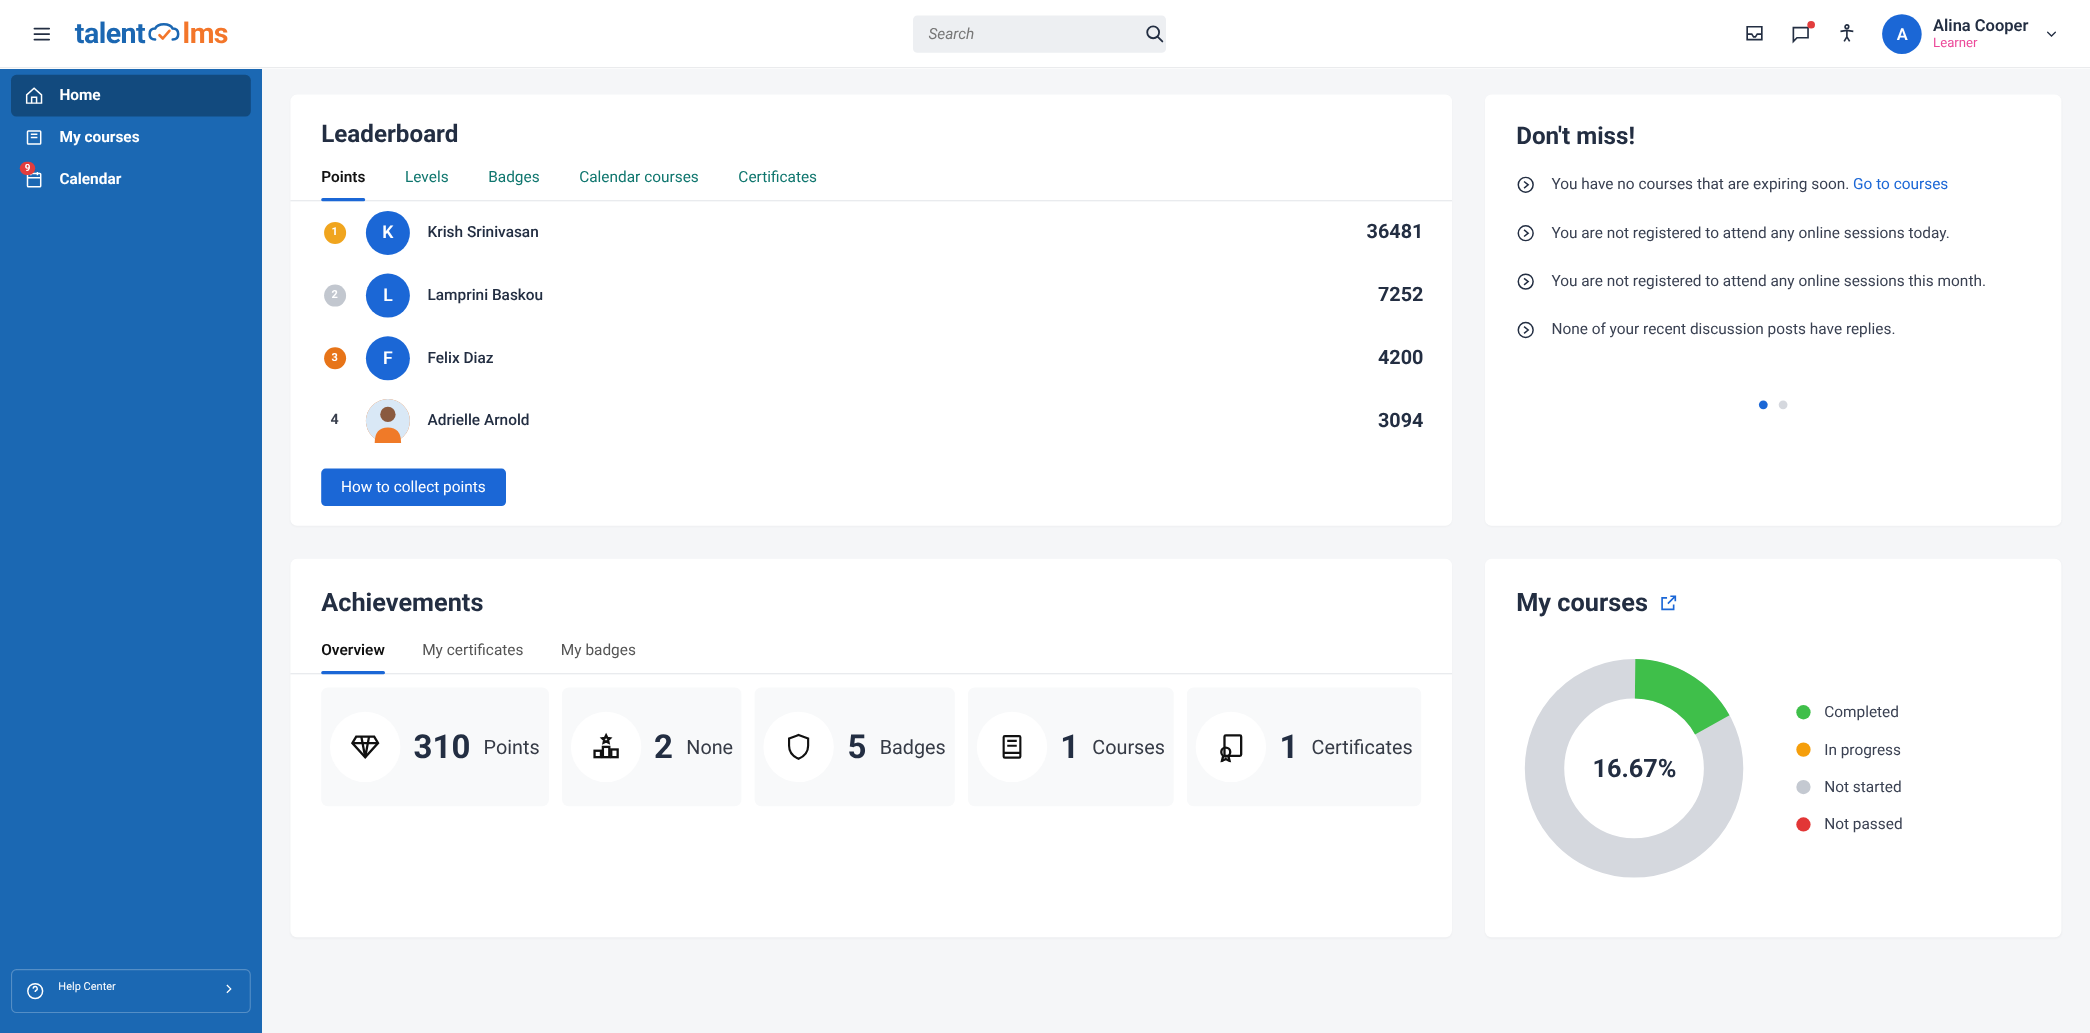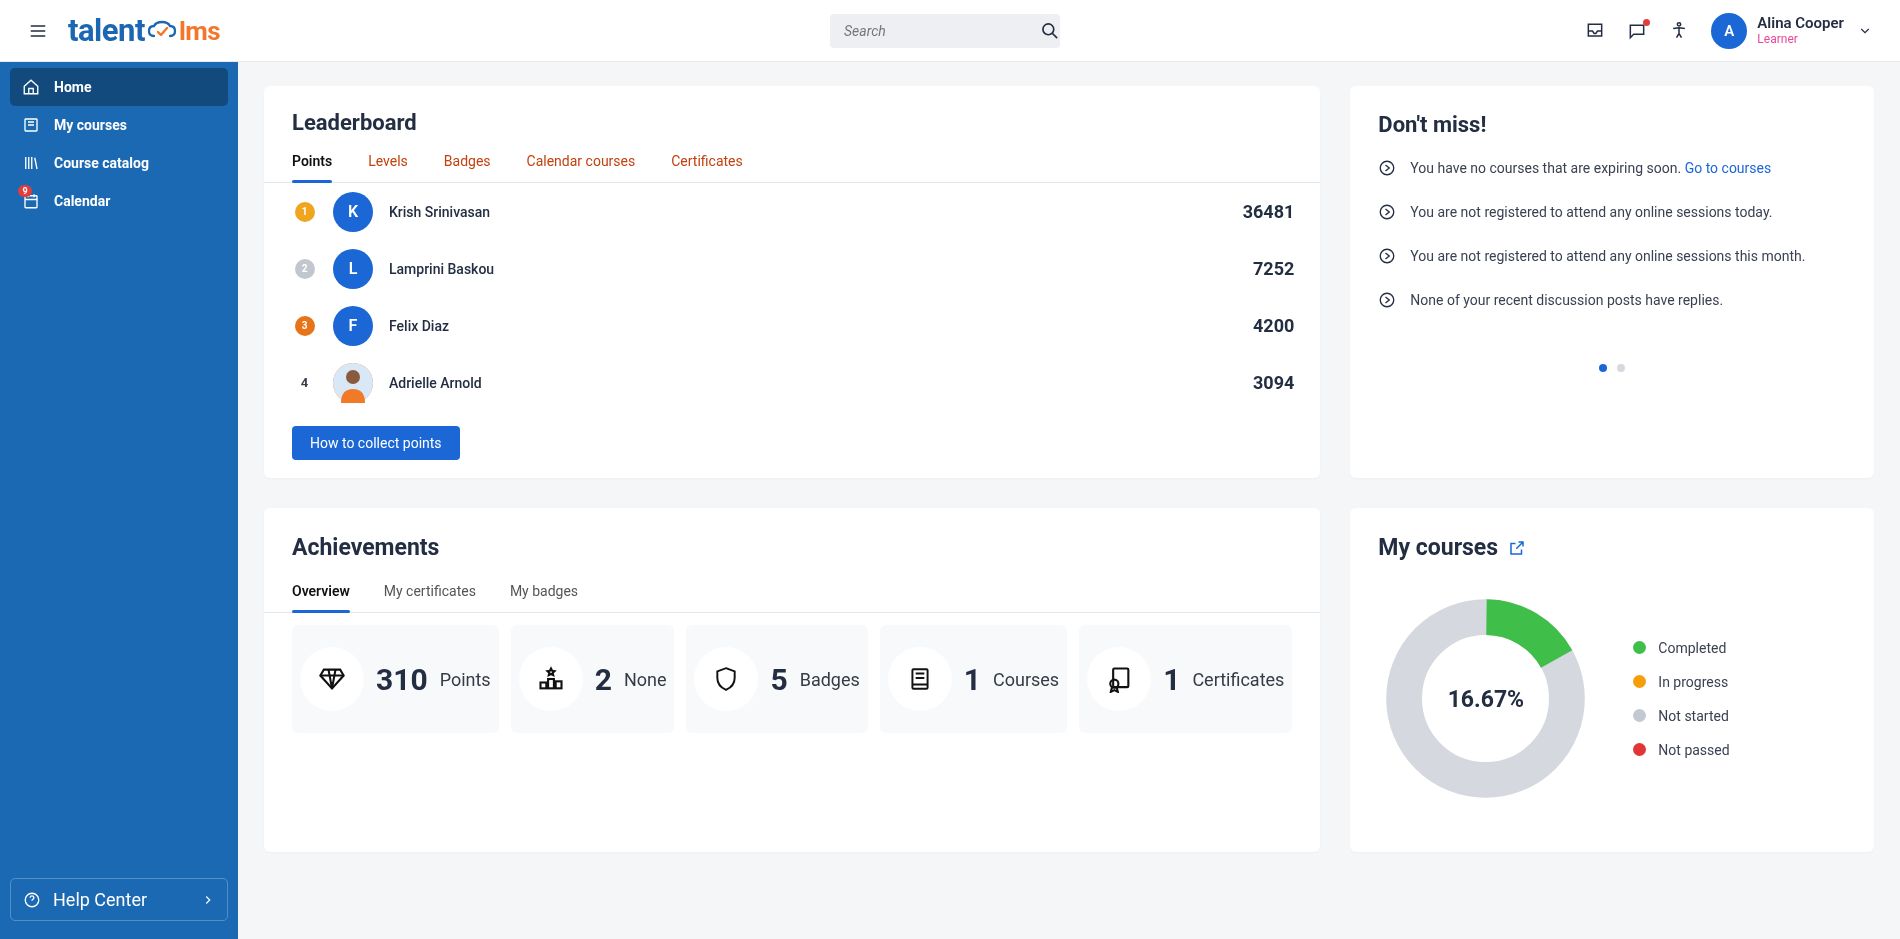"talent" .logo .t1 { font-size: 31px -> 26px }
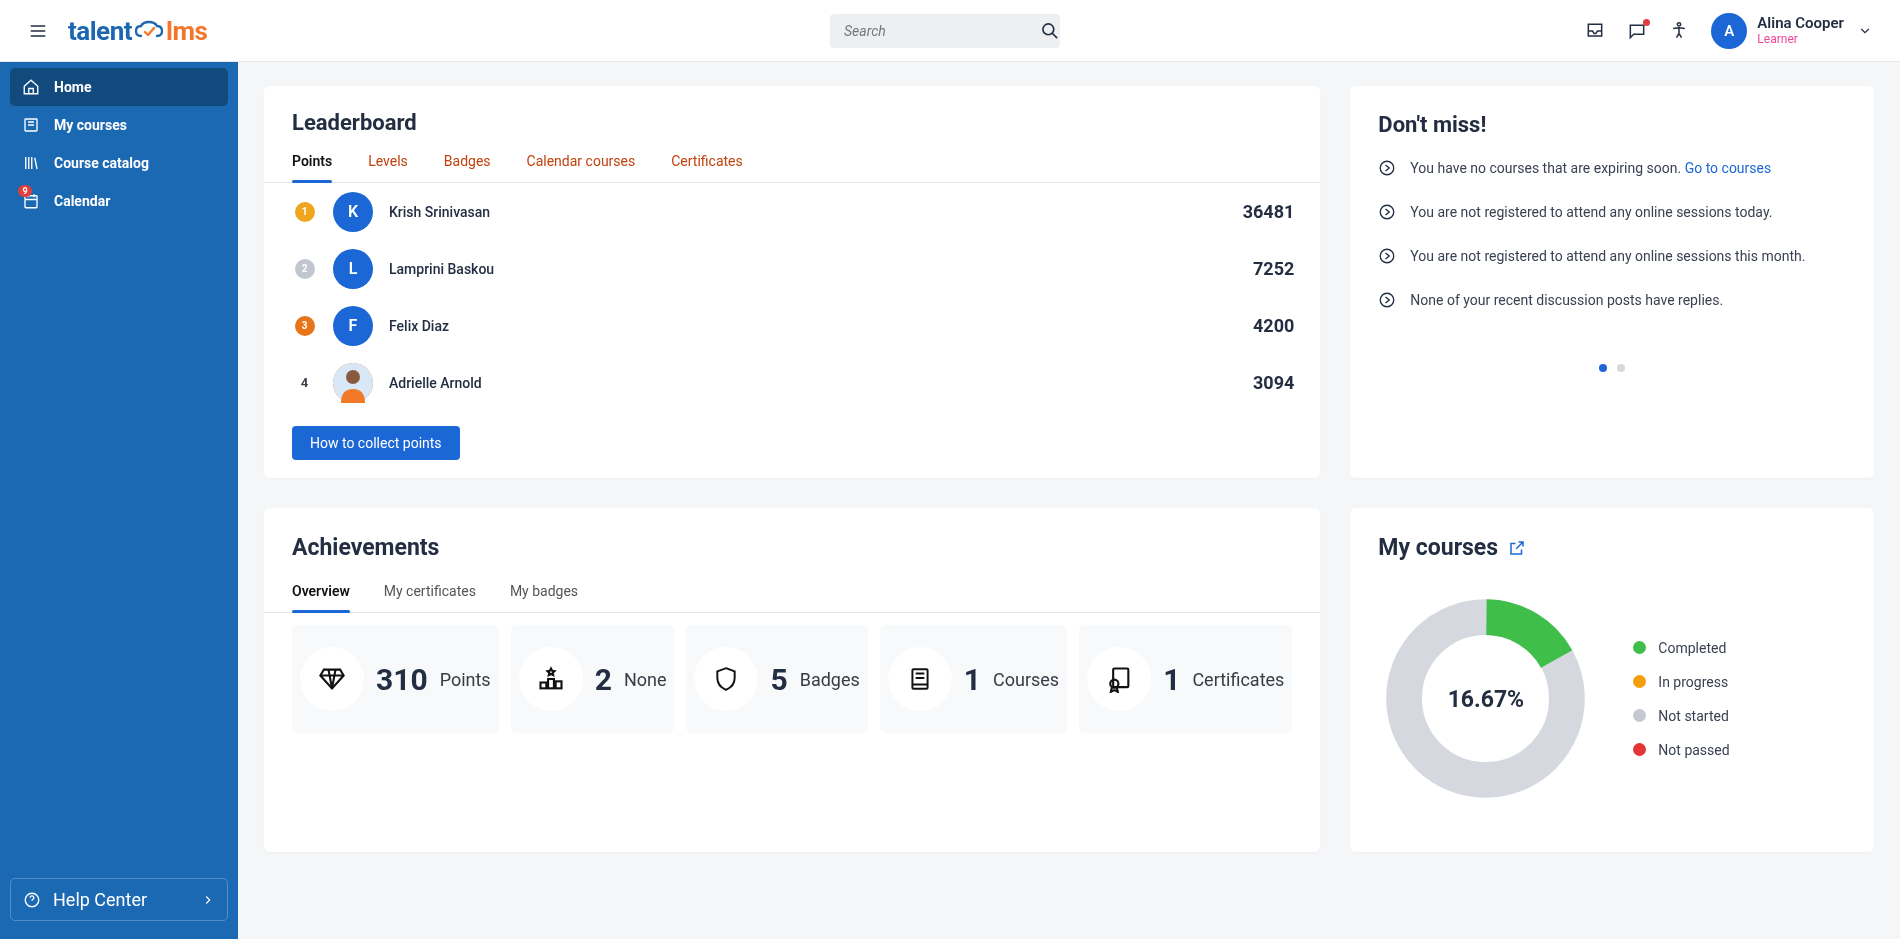"Course catalog" div.sb-item { html: <div> <span> <svg> <path></path> </svg> </span> <span>Course catalog</span> </div> -> none }
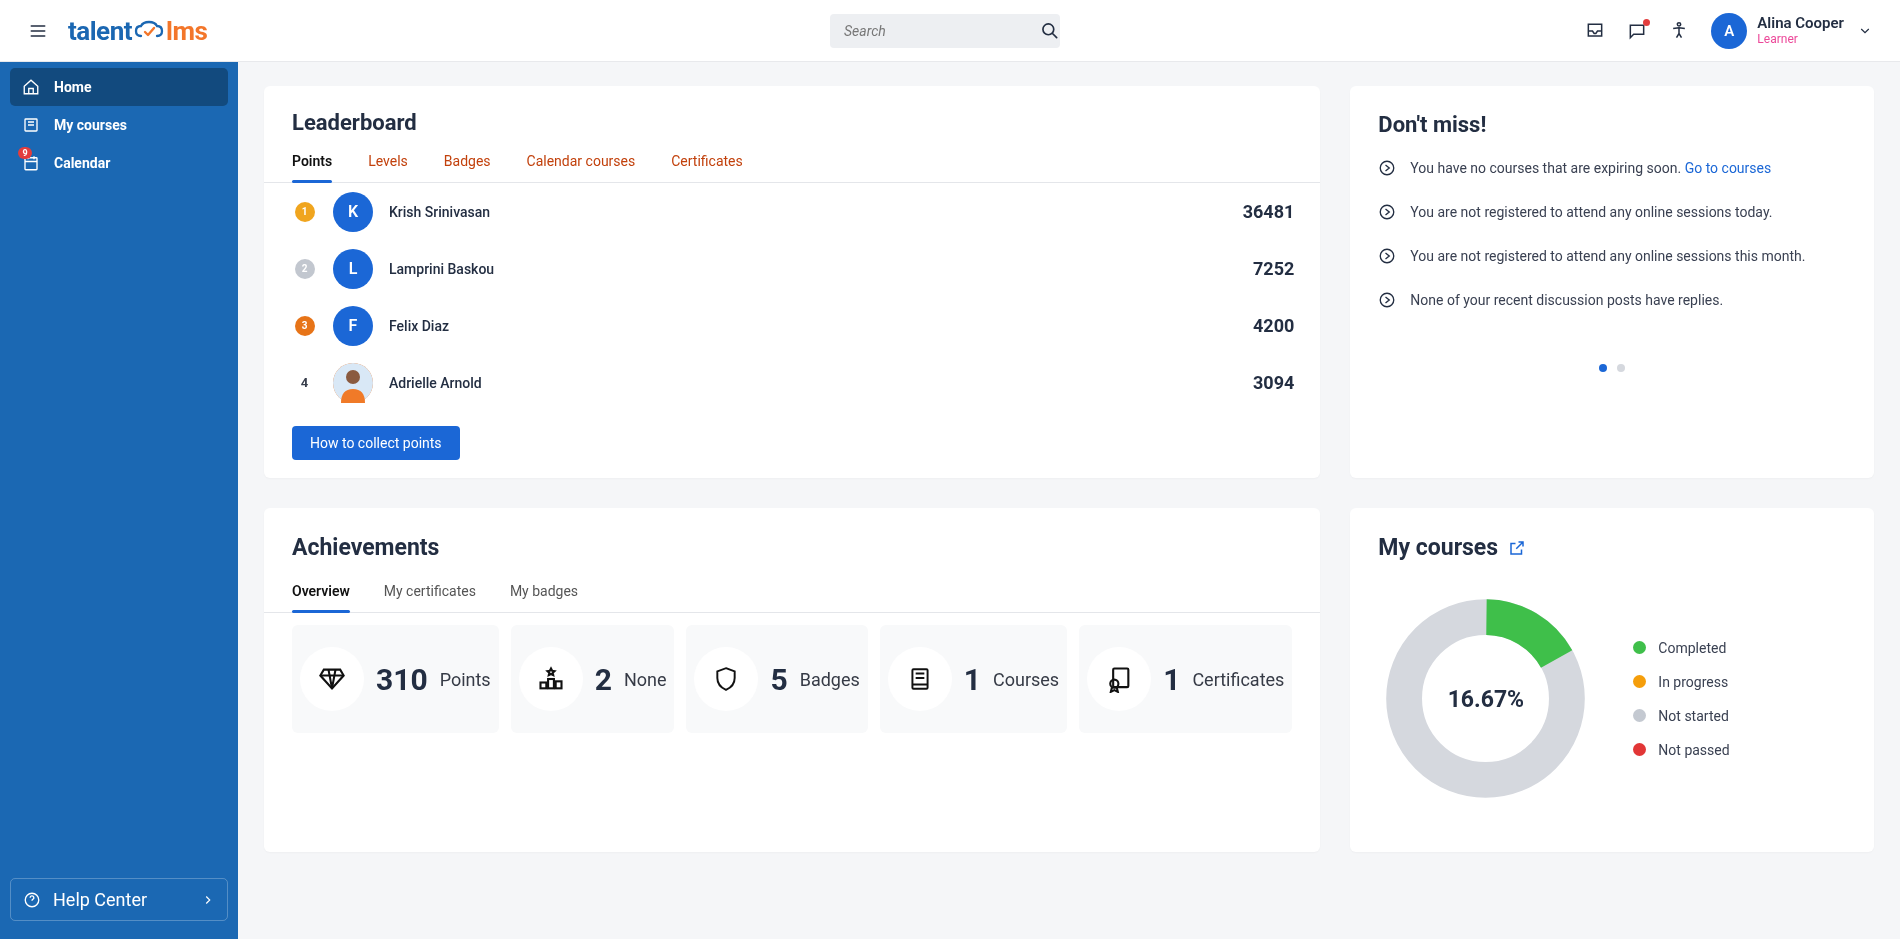"Levels" .lb-tab { color: #c2410c -> #0f766e }
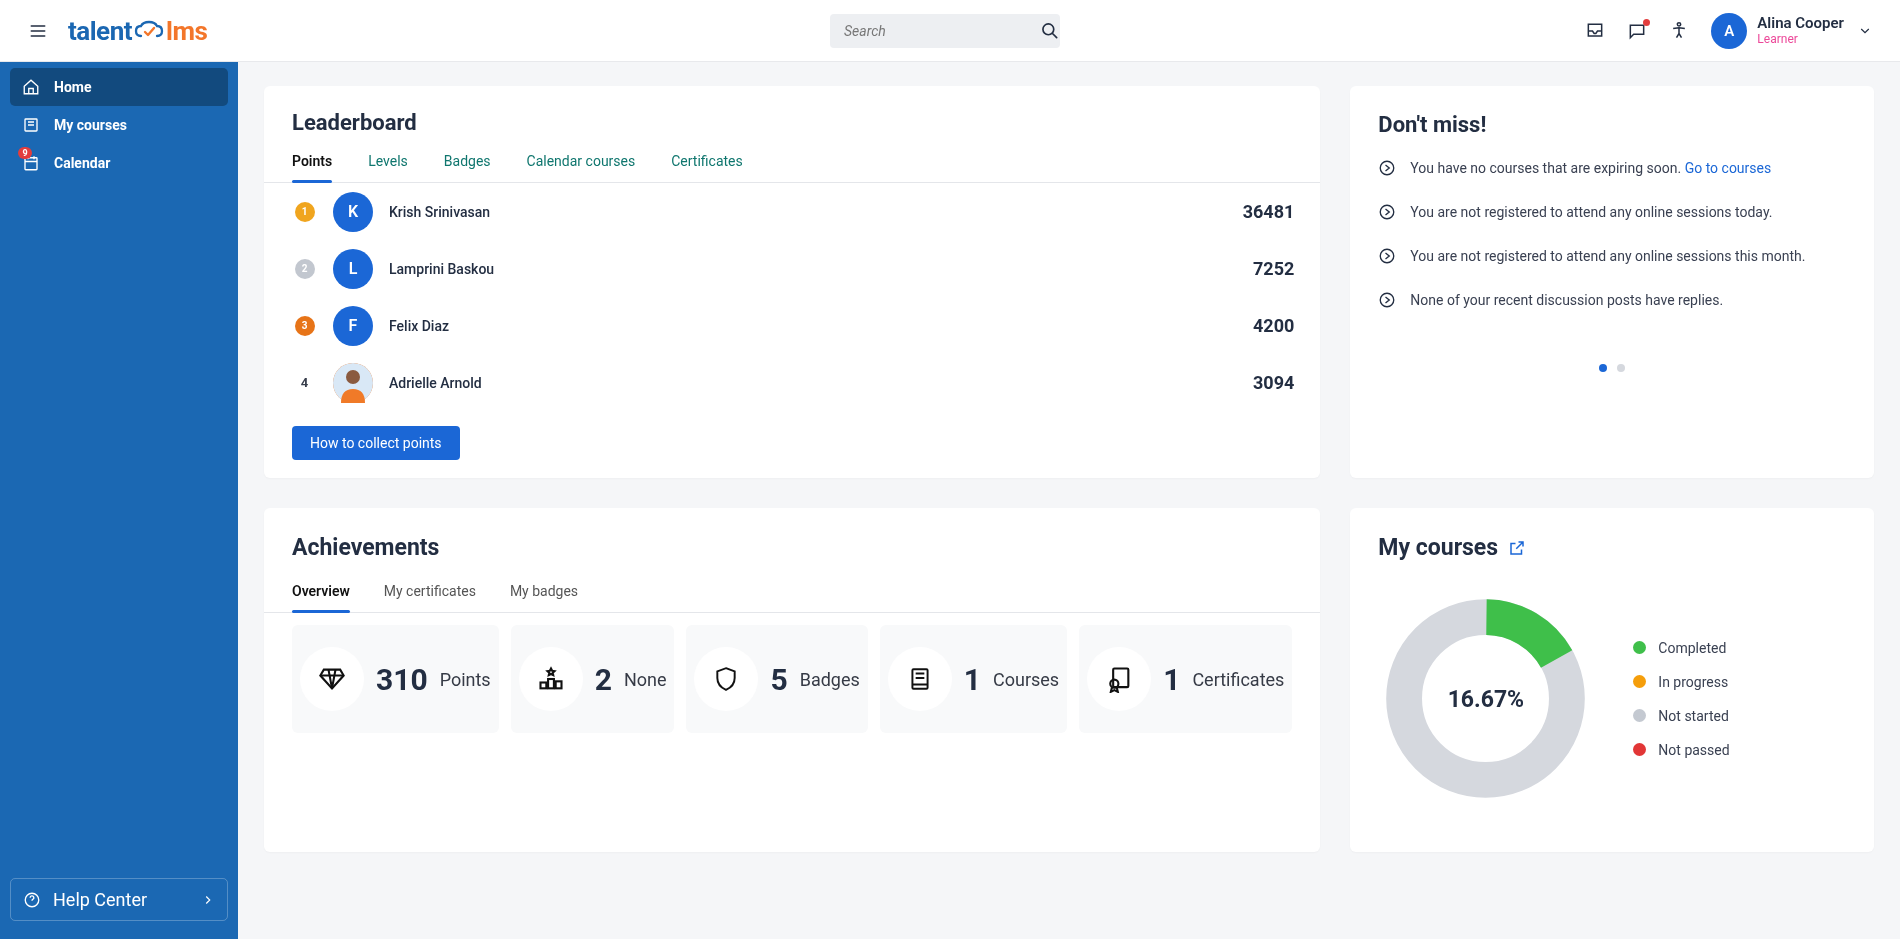"Help Center" .help { align-items: center -> none; font-size: 18px -> 10px }
